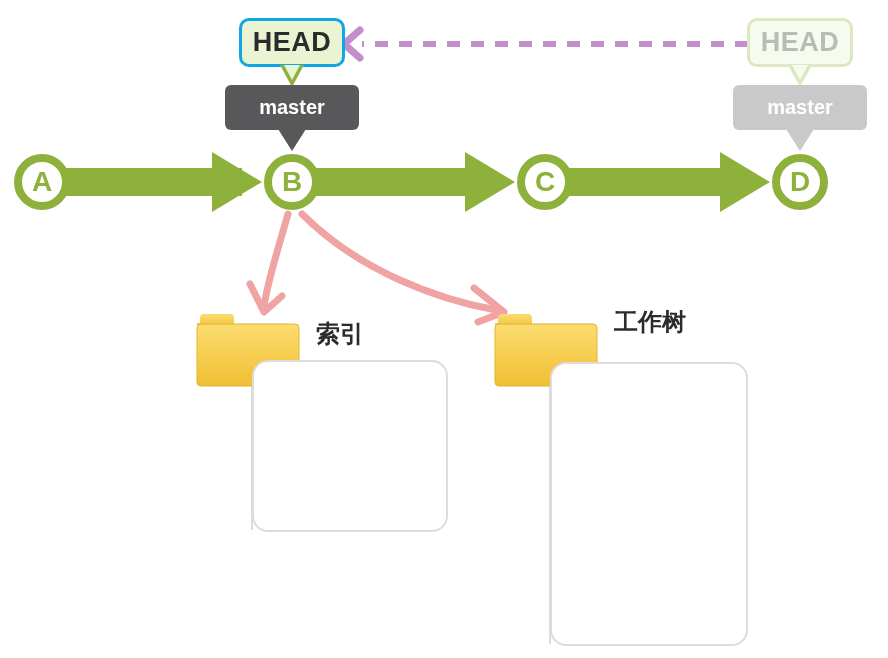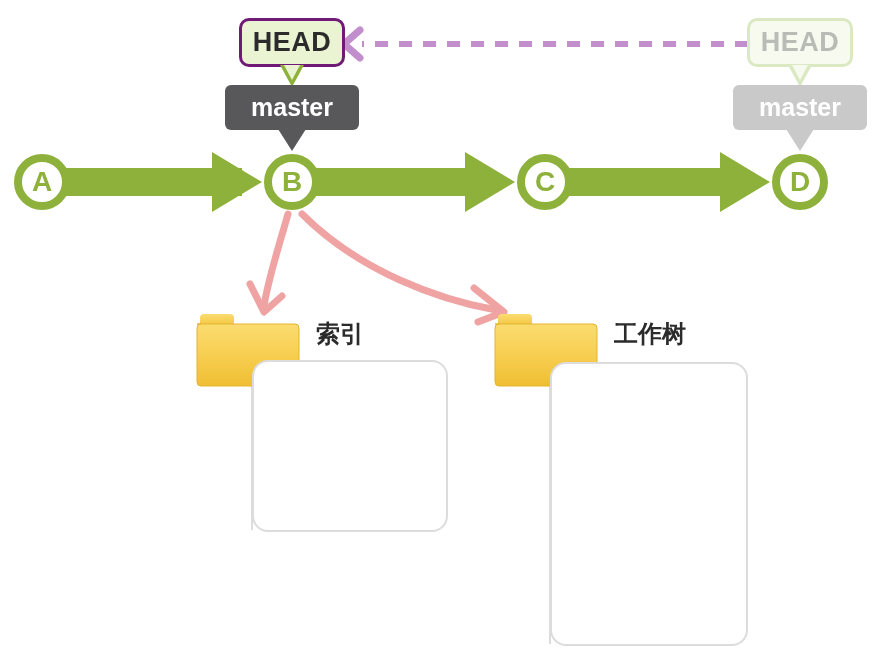"HEAD" .head-box { border: 3px solid #701a75 -> 3px solid #0ea5e9 }
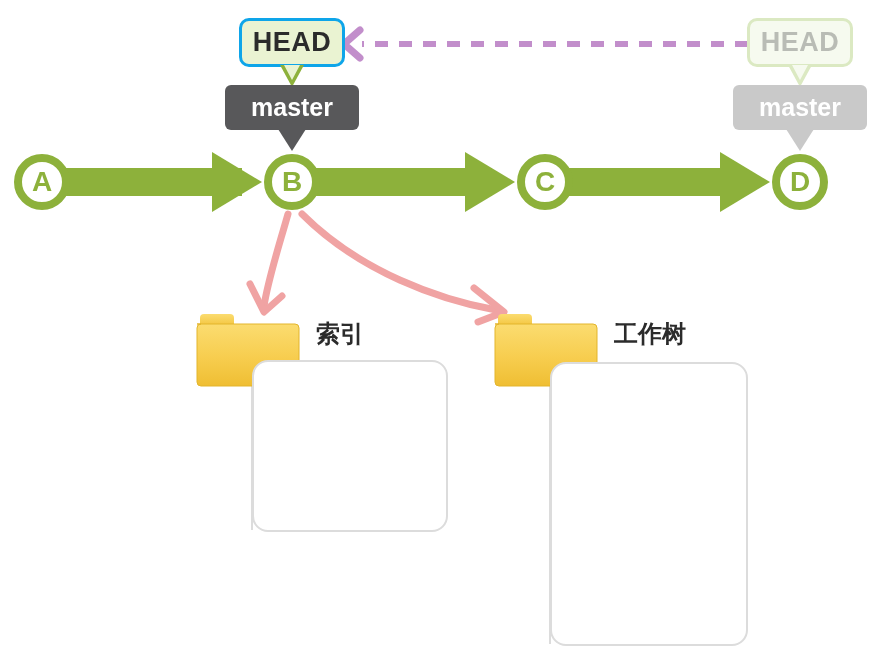"master" .master-box { font-size: 25px -> 20px }
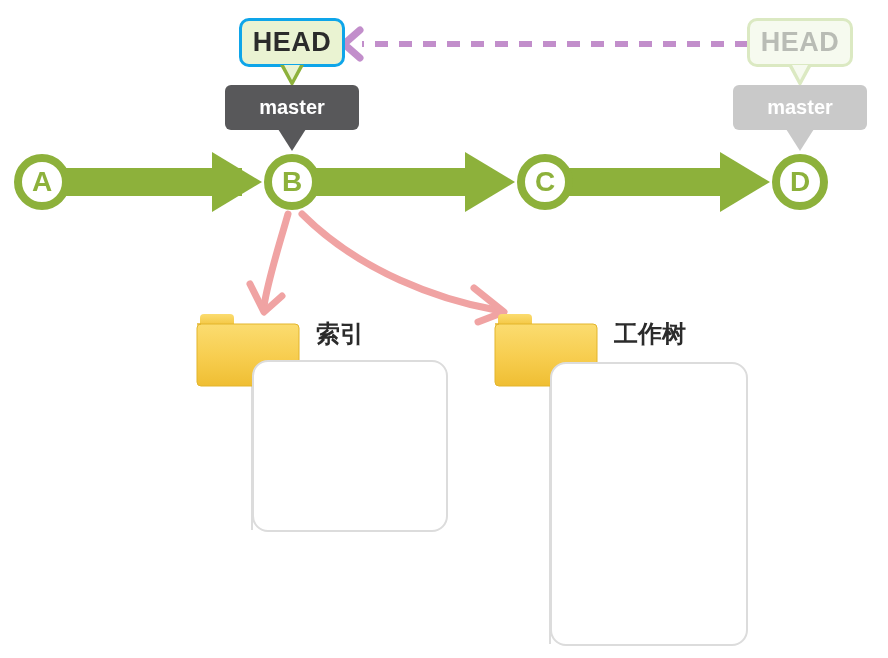"工作树" div.flabel { top: 318px -> 306px }
